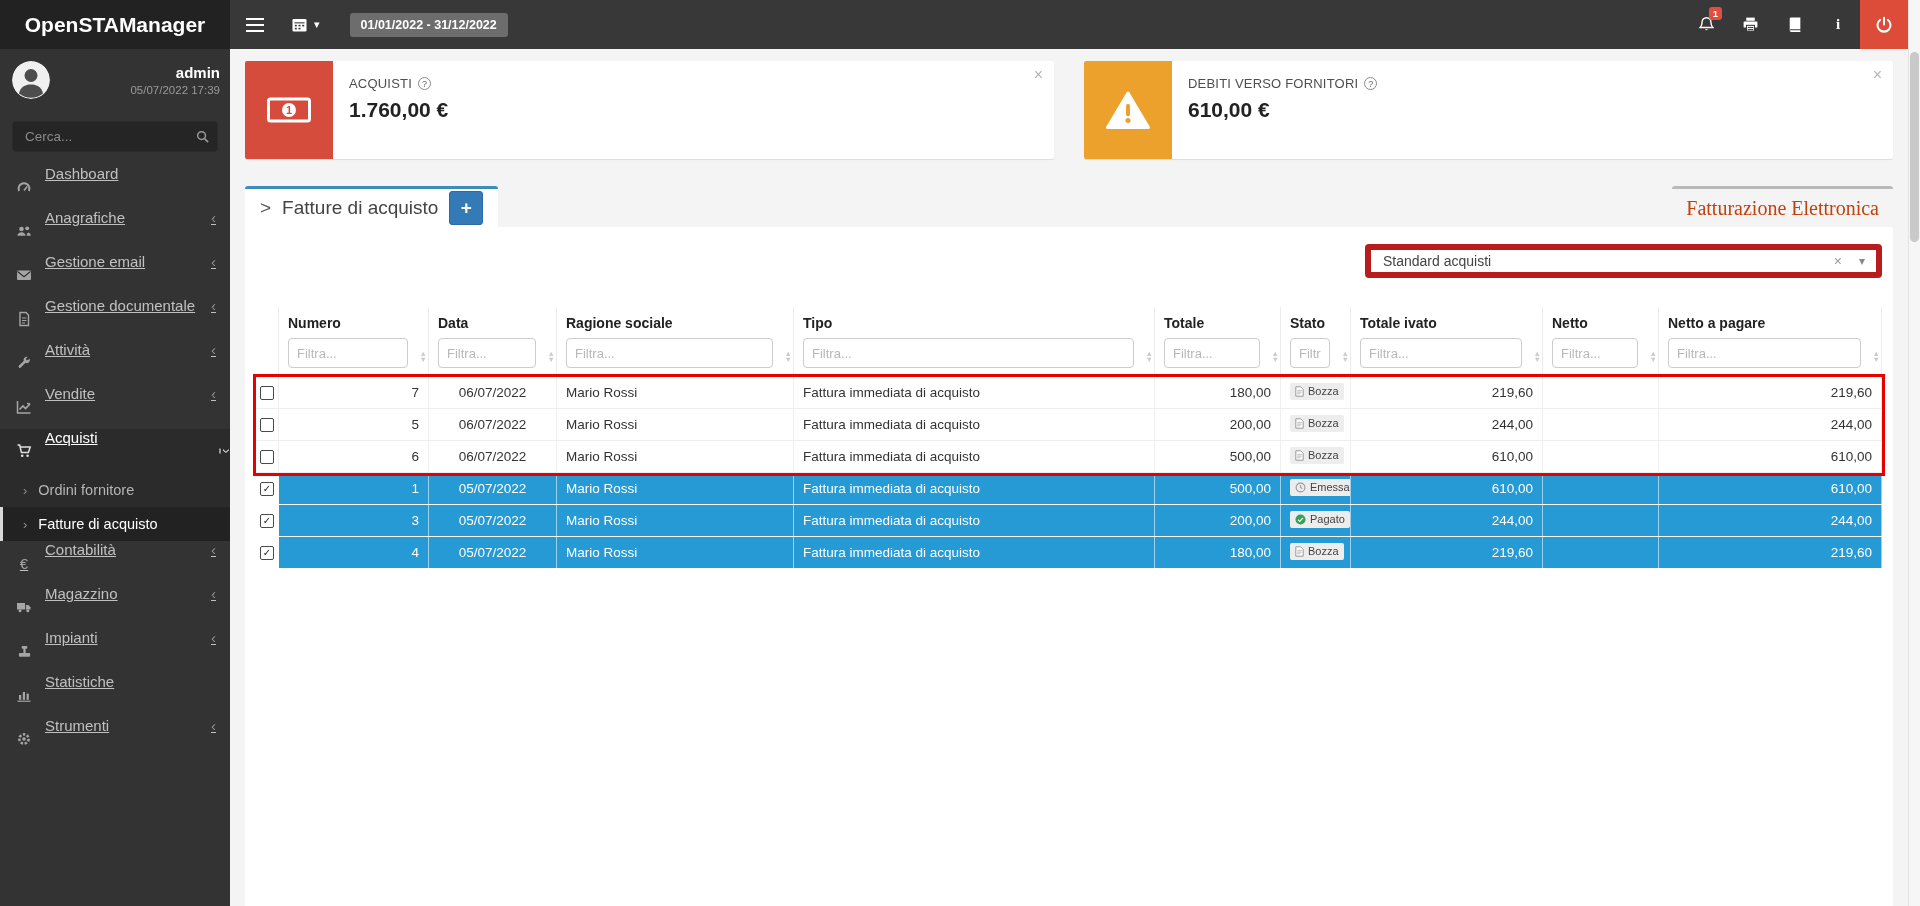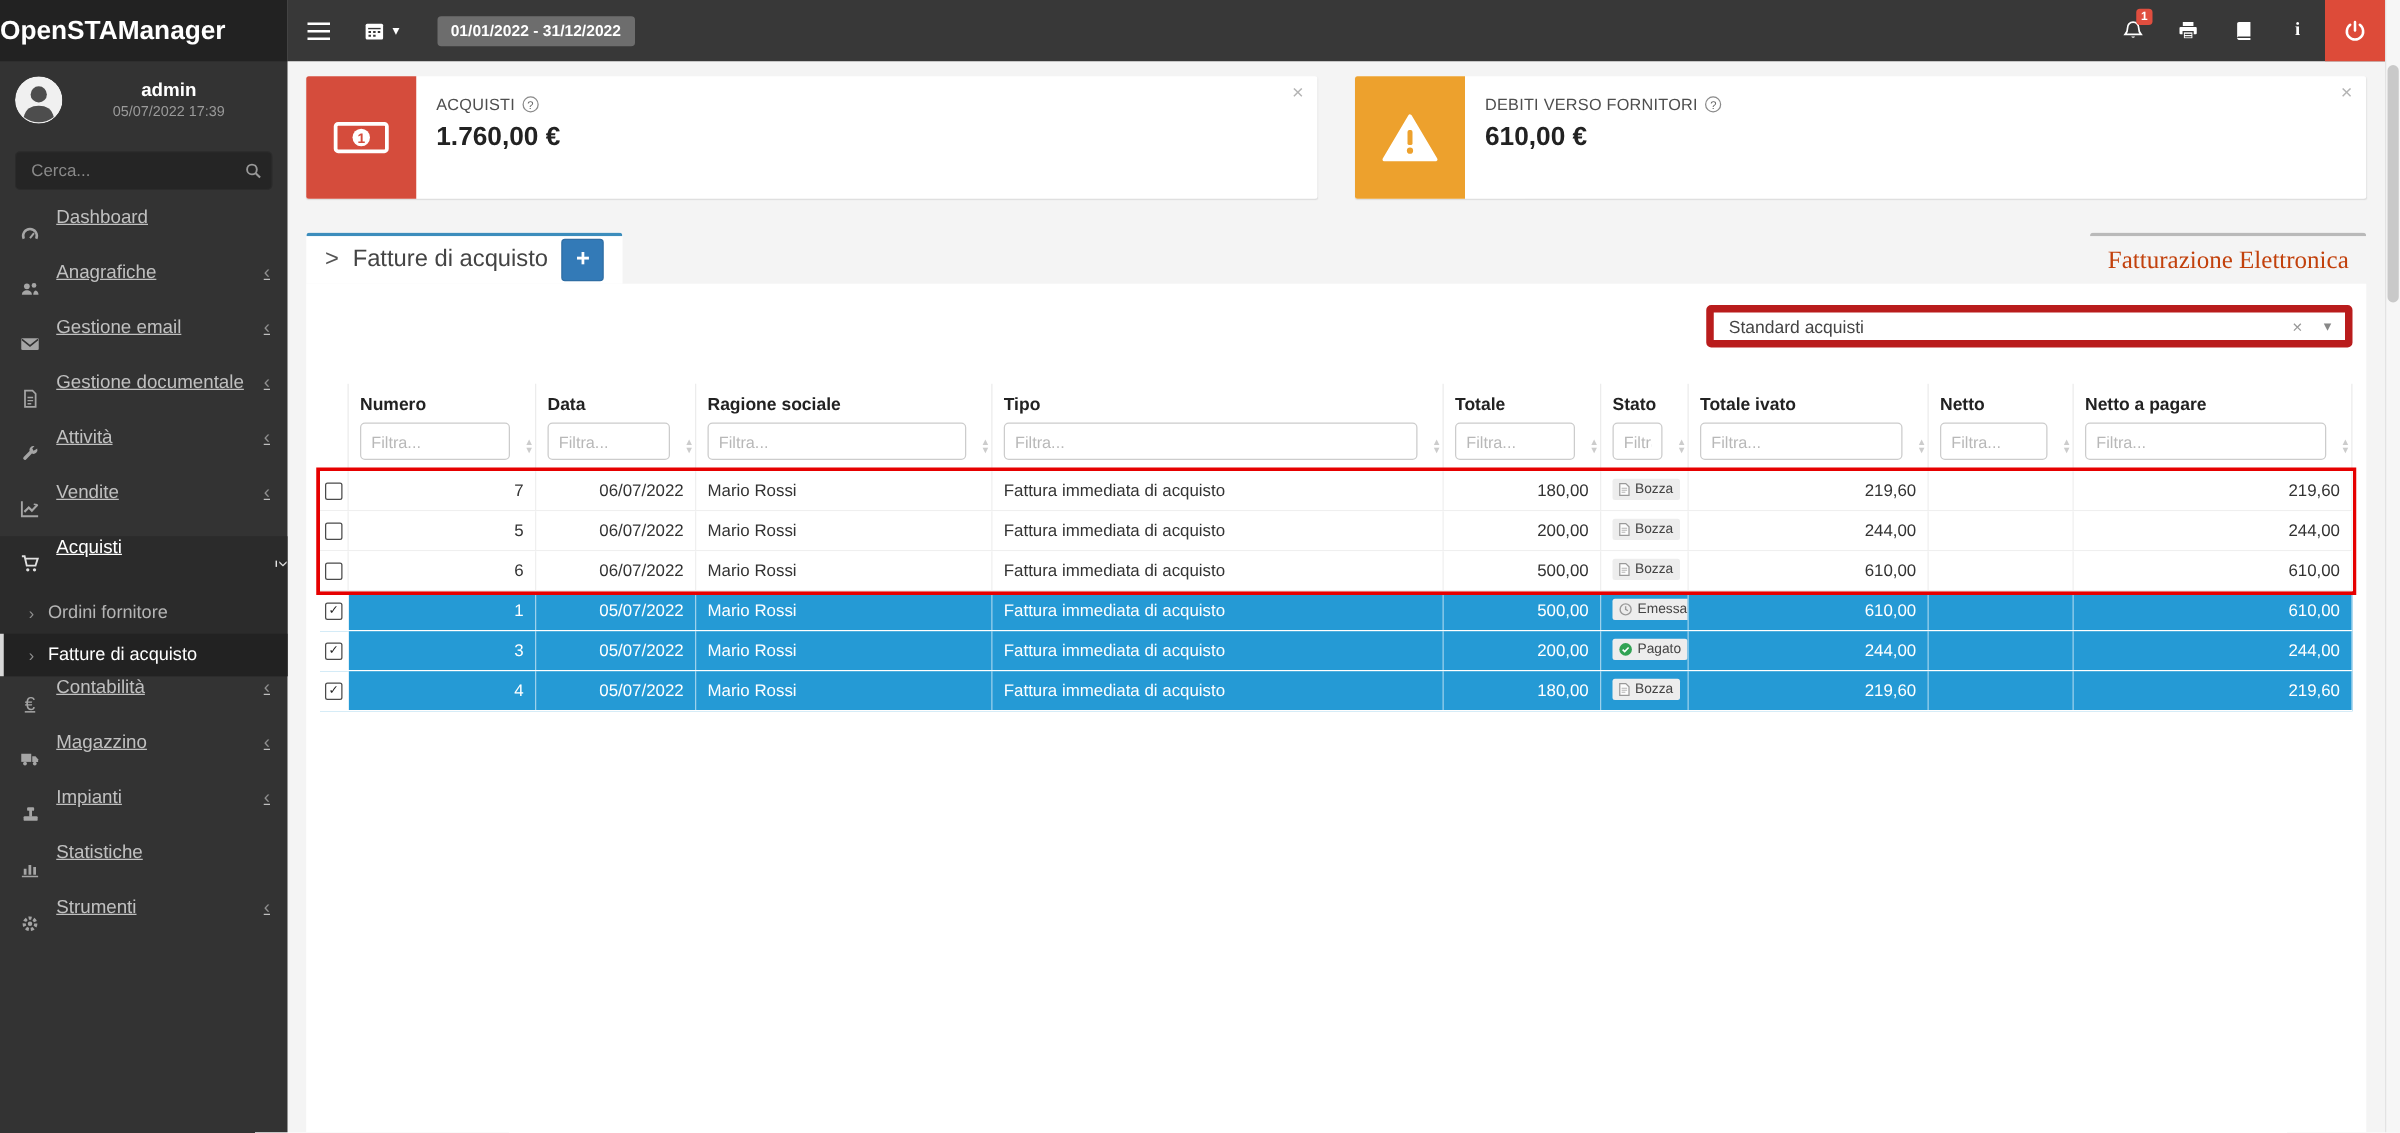"OpenSTAManager" .logo { justify-content: none -> center }
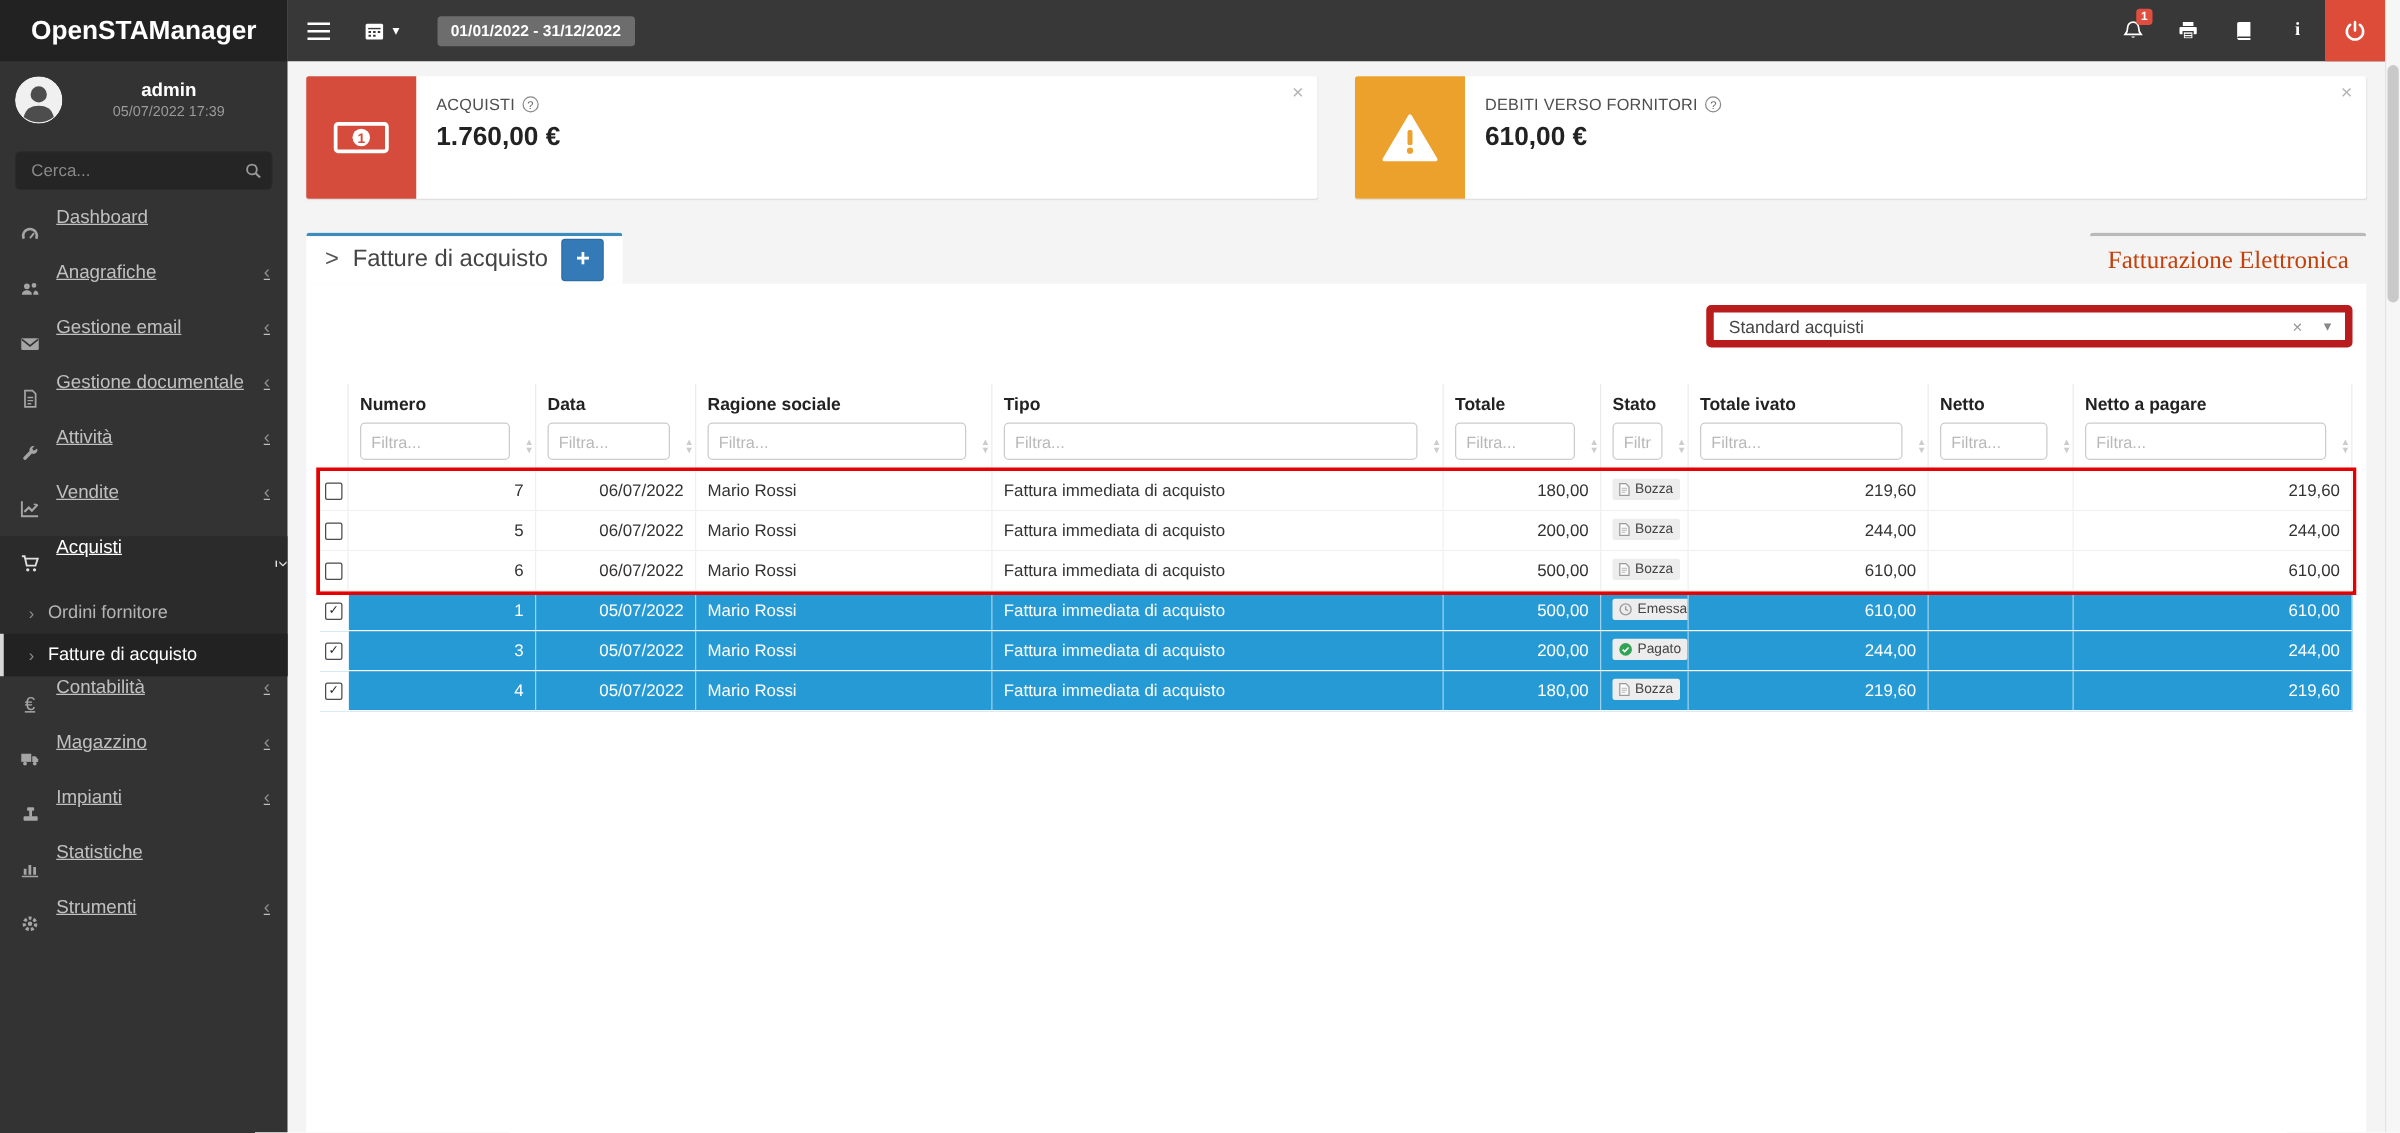"admin" .user-info { text-align: center -> right }
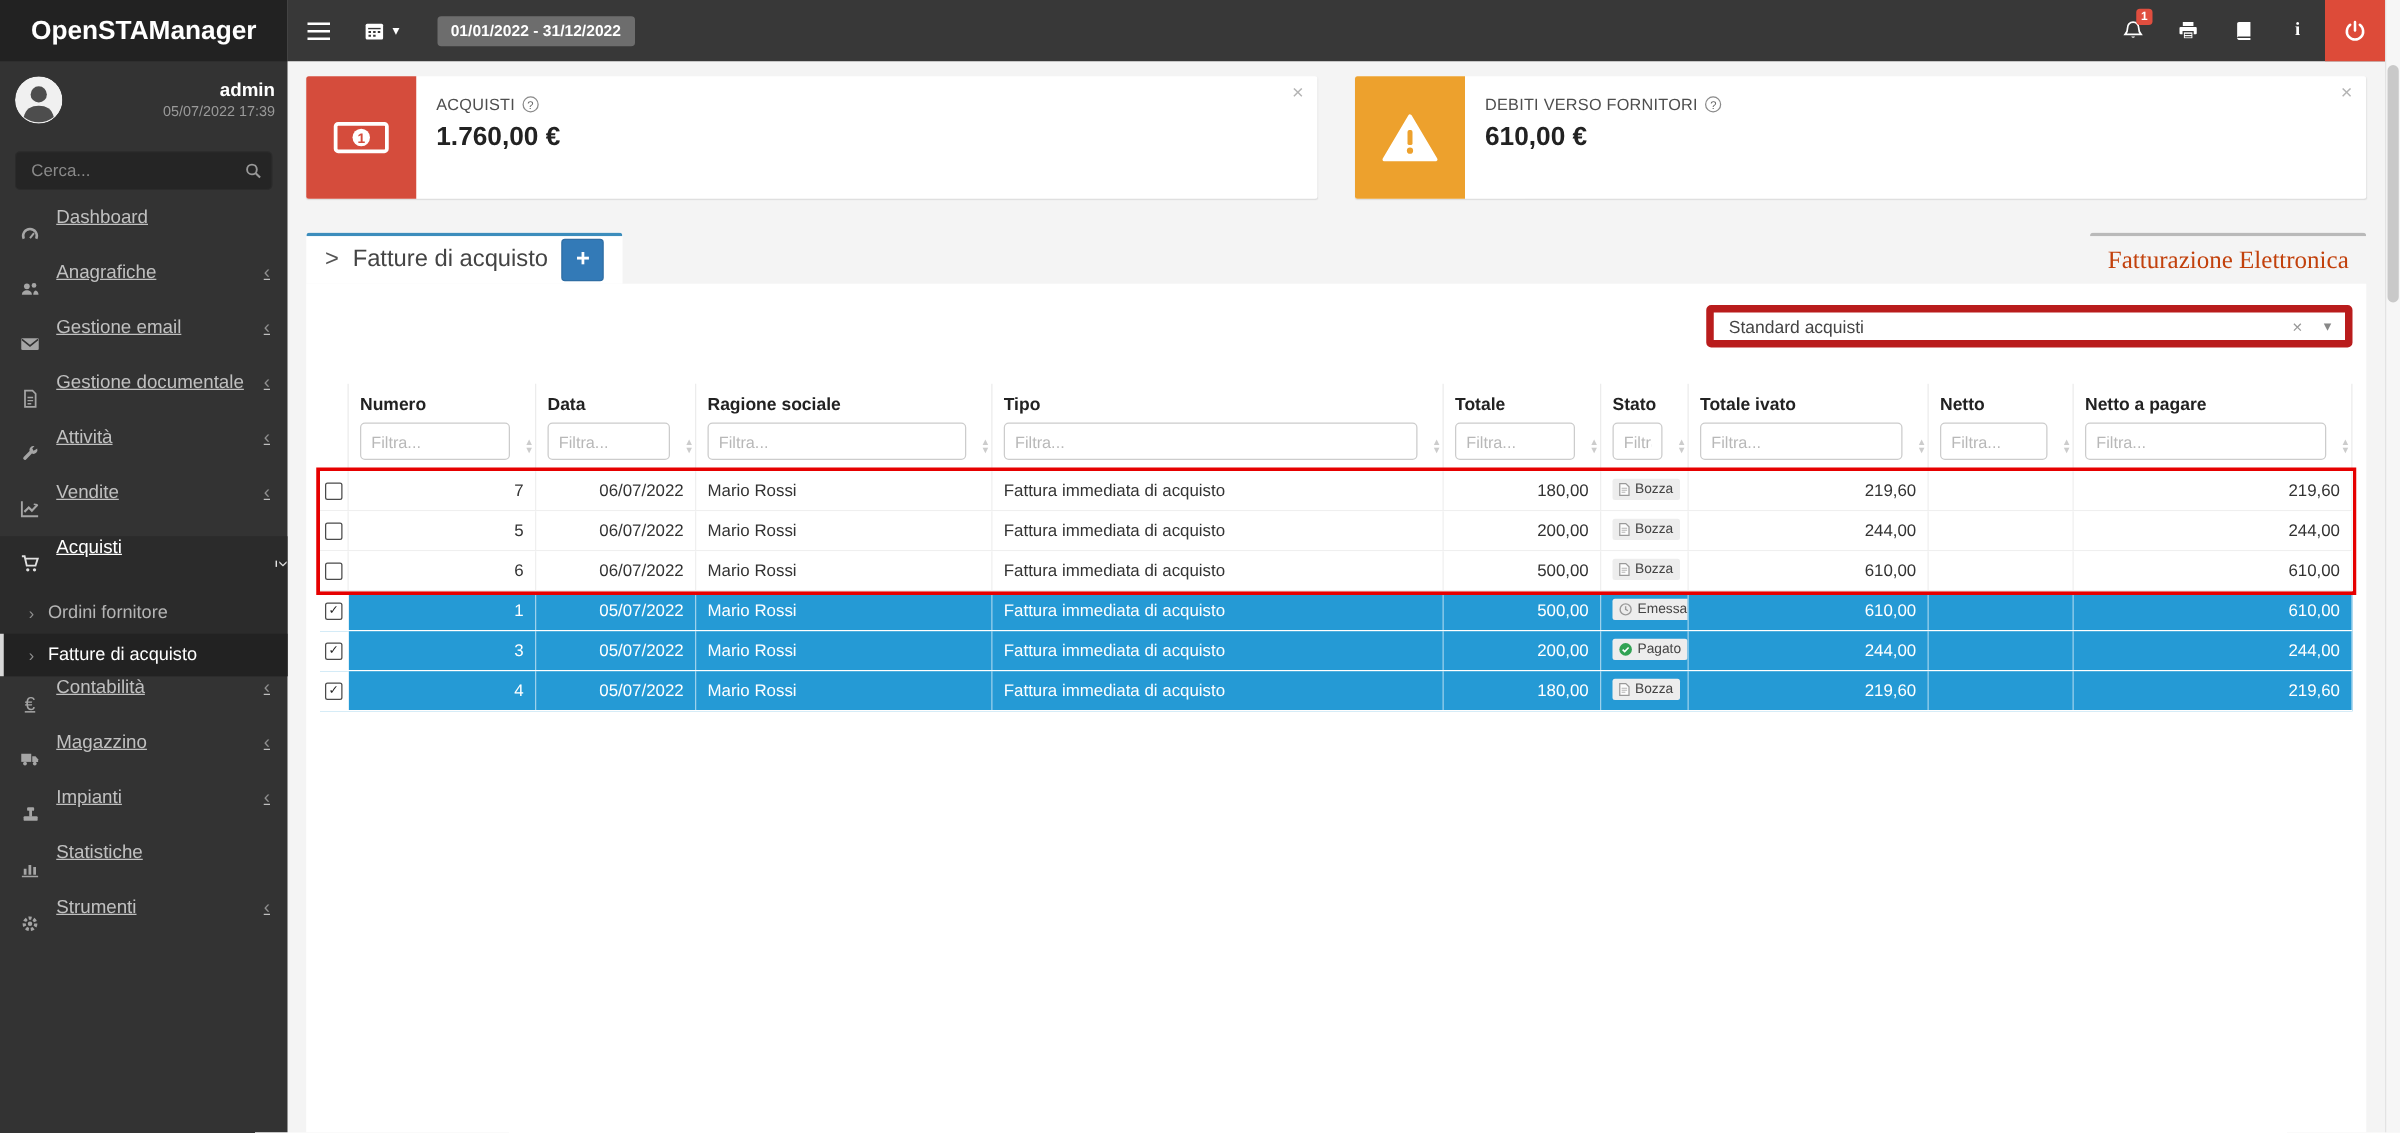"06/07/2022" .ac { text-align: right -> center }
